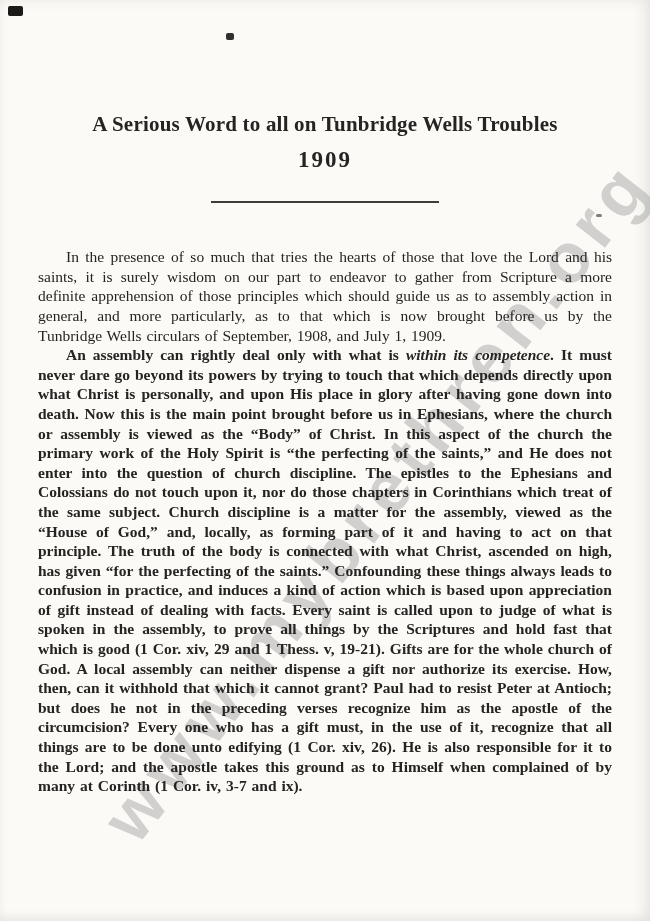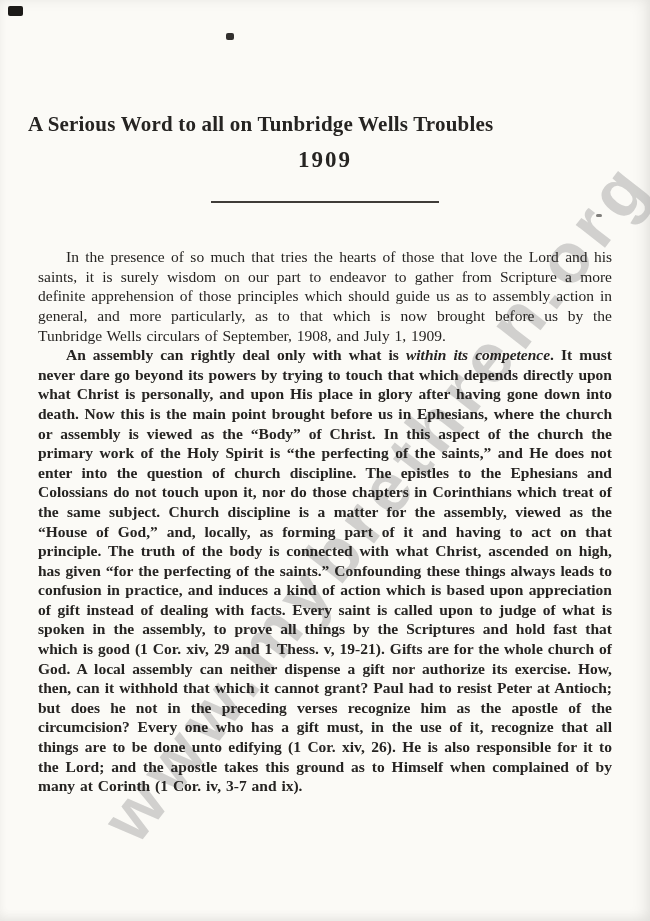"A Serious Word to all" .doc-title { text-align: left -> center }
